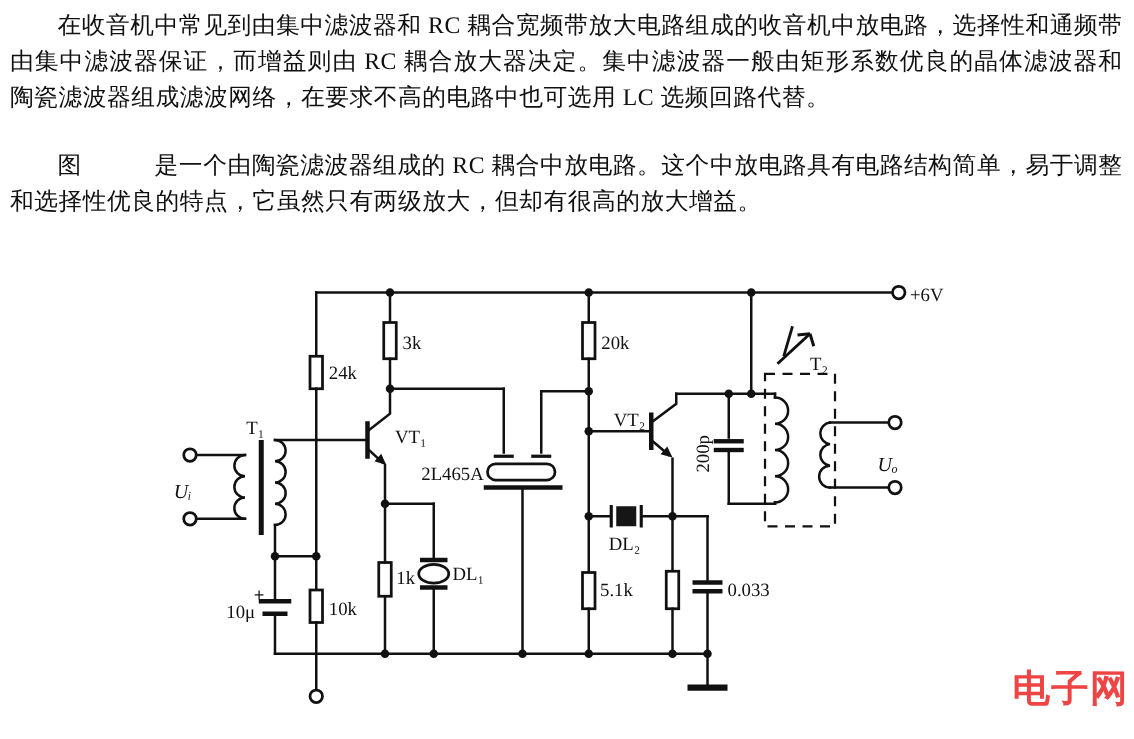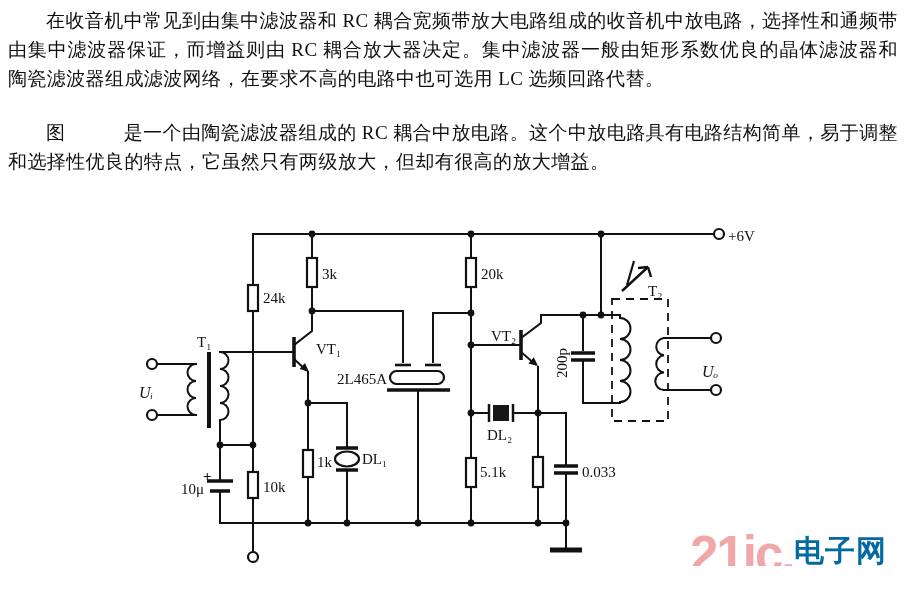"21ic." span.wm-brand { html: <span>21ic.</span> -> none }
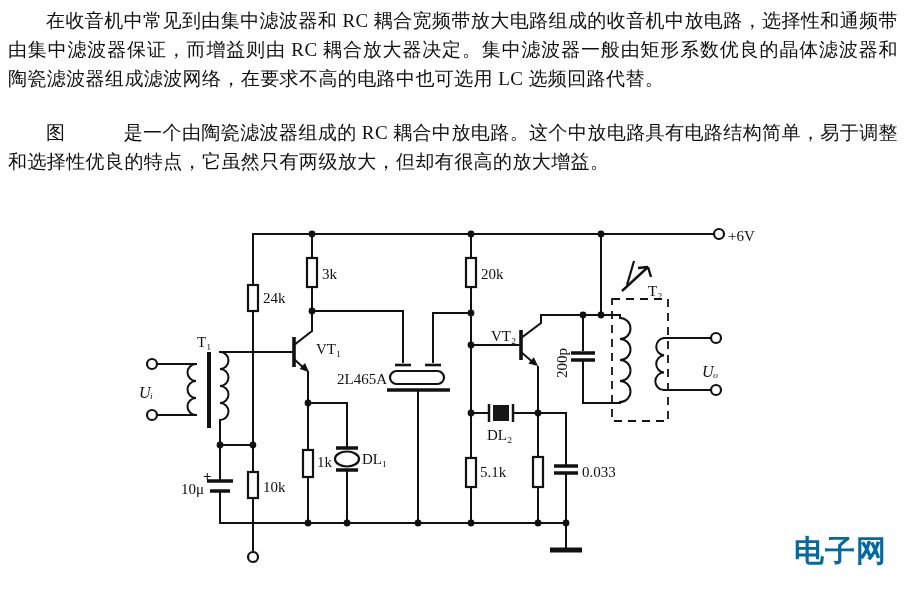"电子网" .wm-site { color: #0369a1 -> #ef4444; left: 104px -> 120px }
